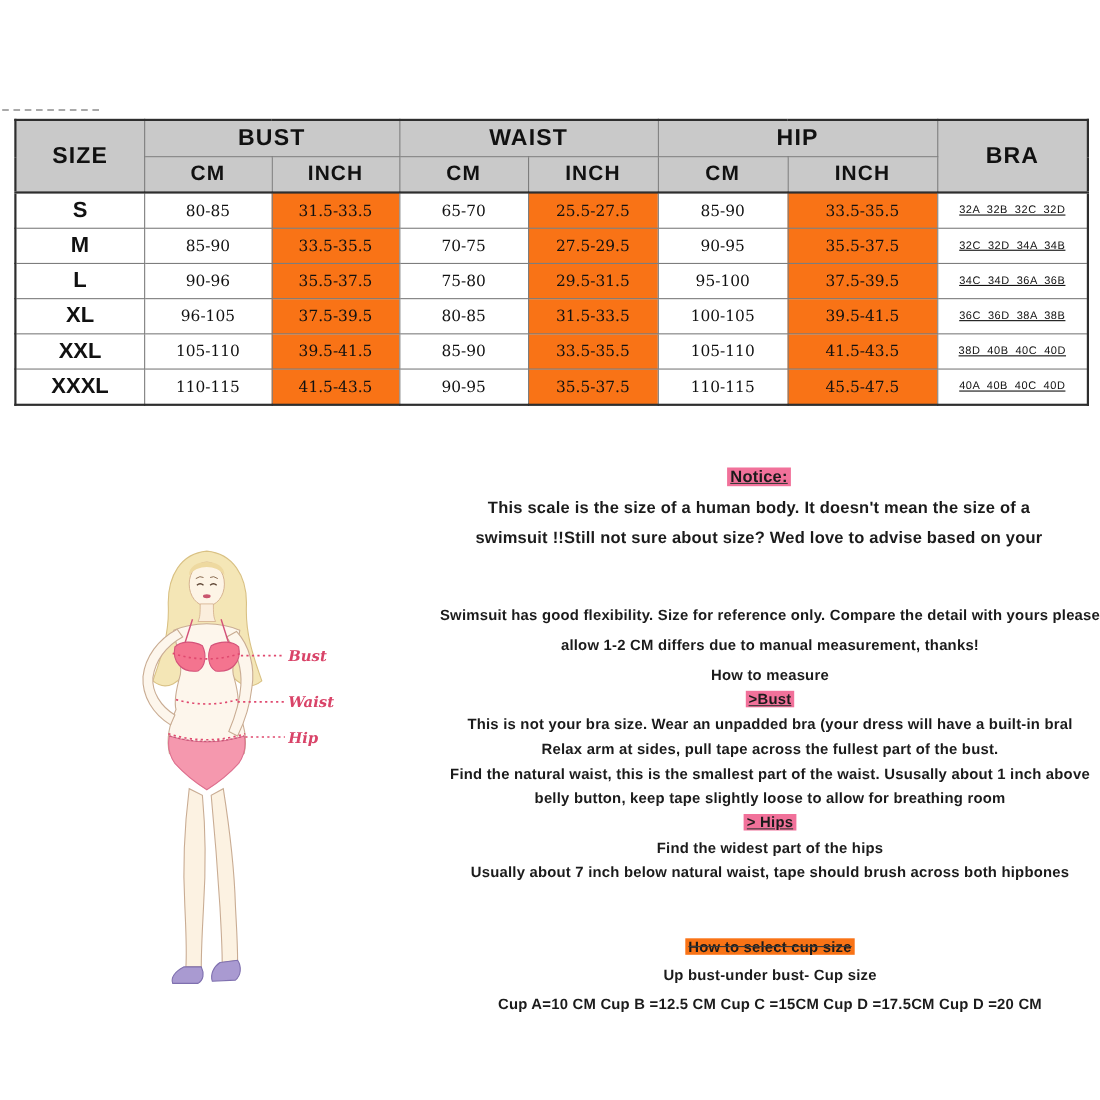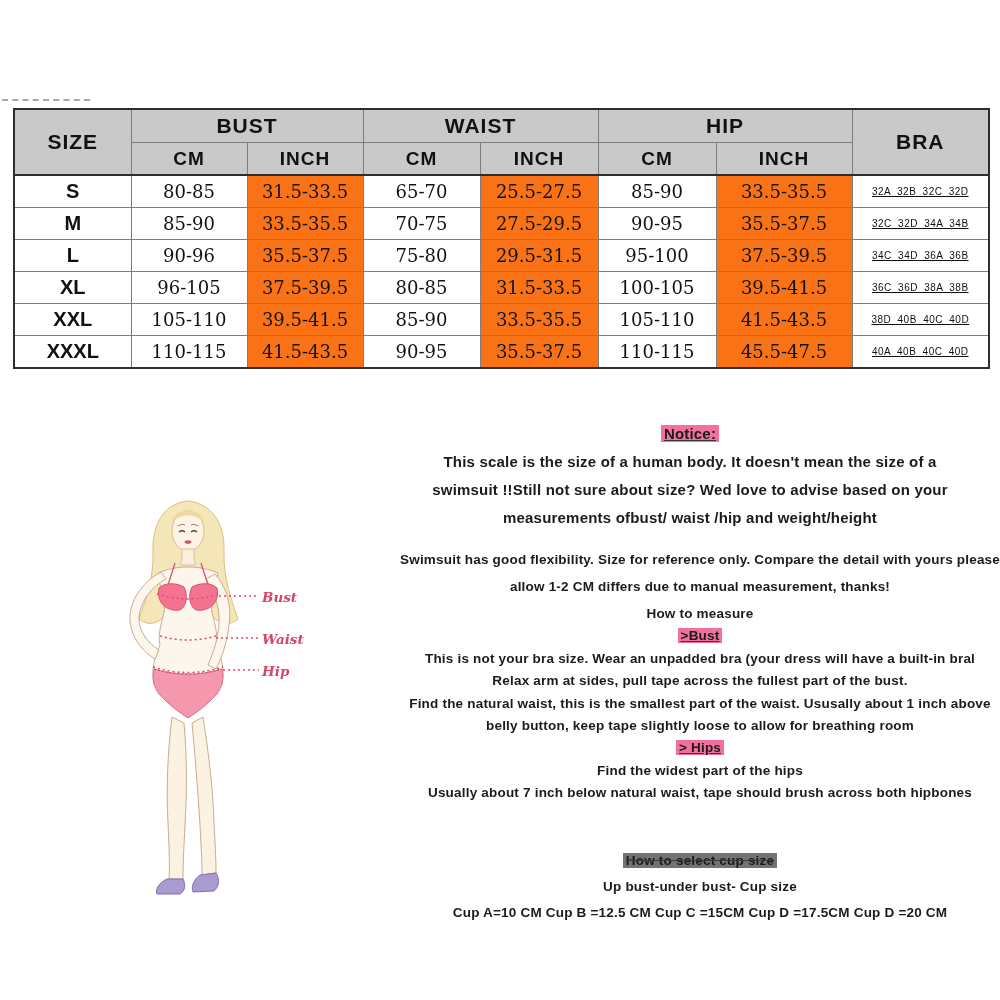"80-85" .cell-cm,.cell-inch { font-size: 18px -> 14px }
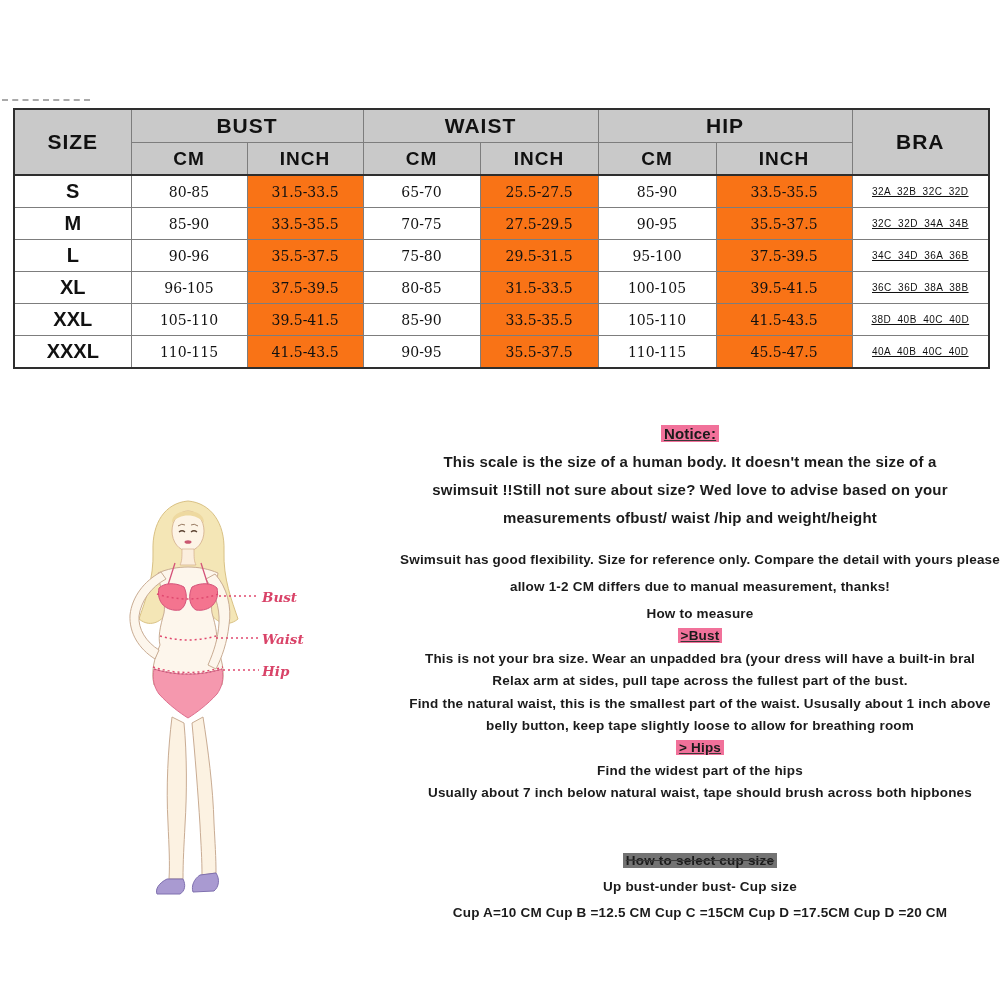"measurements ofbust/ waist /hip and" div.line { html: <div>measurements ofbust/ waist /hip and weight/height</div> -> none }
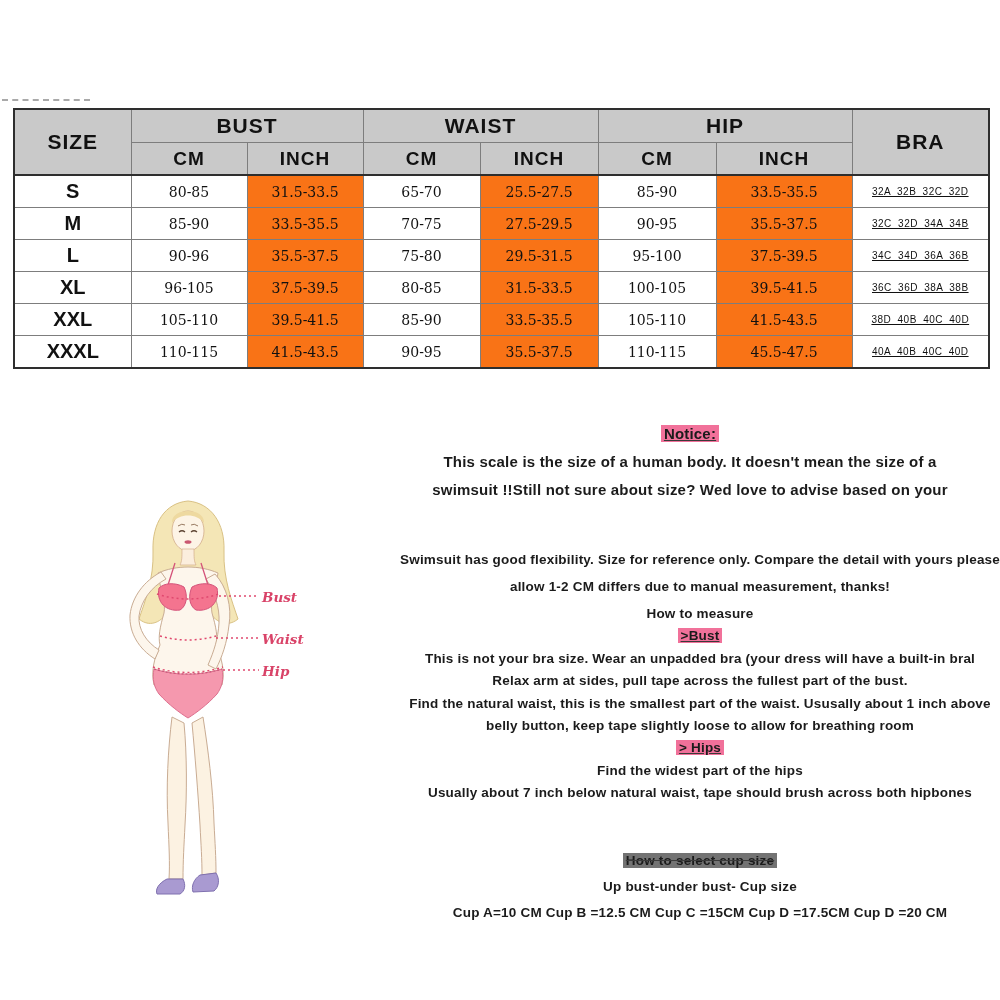"How to select cup size" .hl-strike { background: #737373 -> #f97316 }
